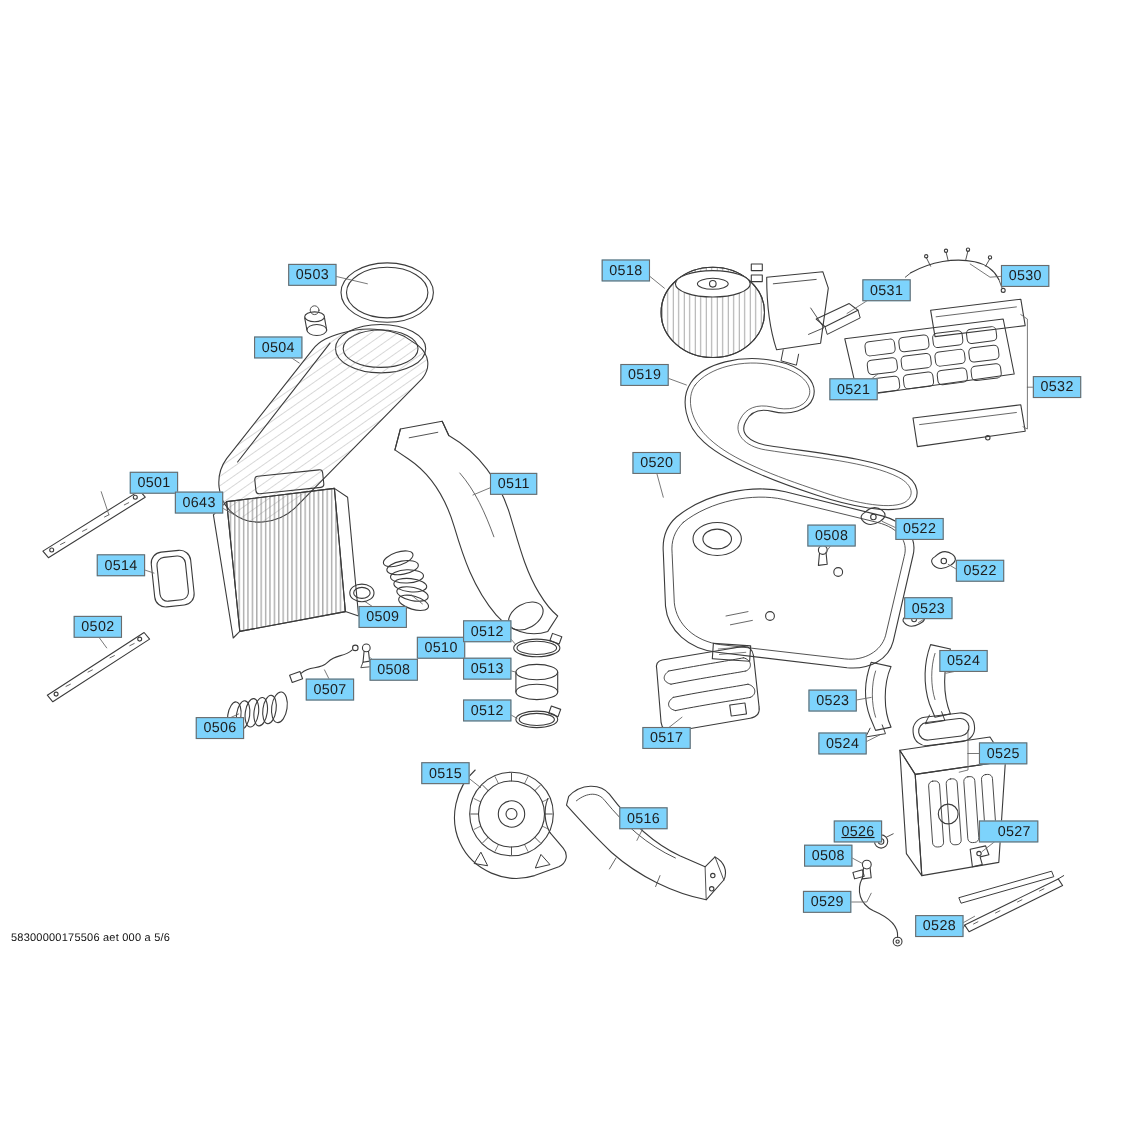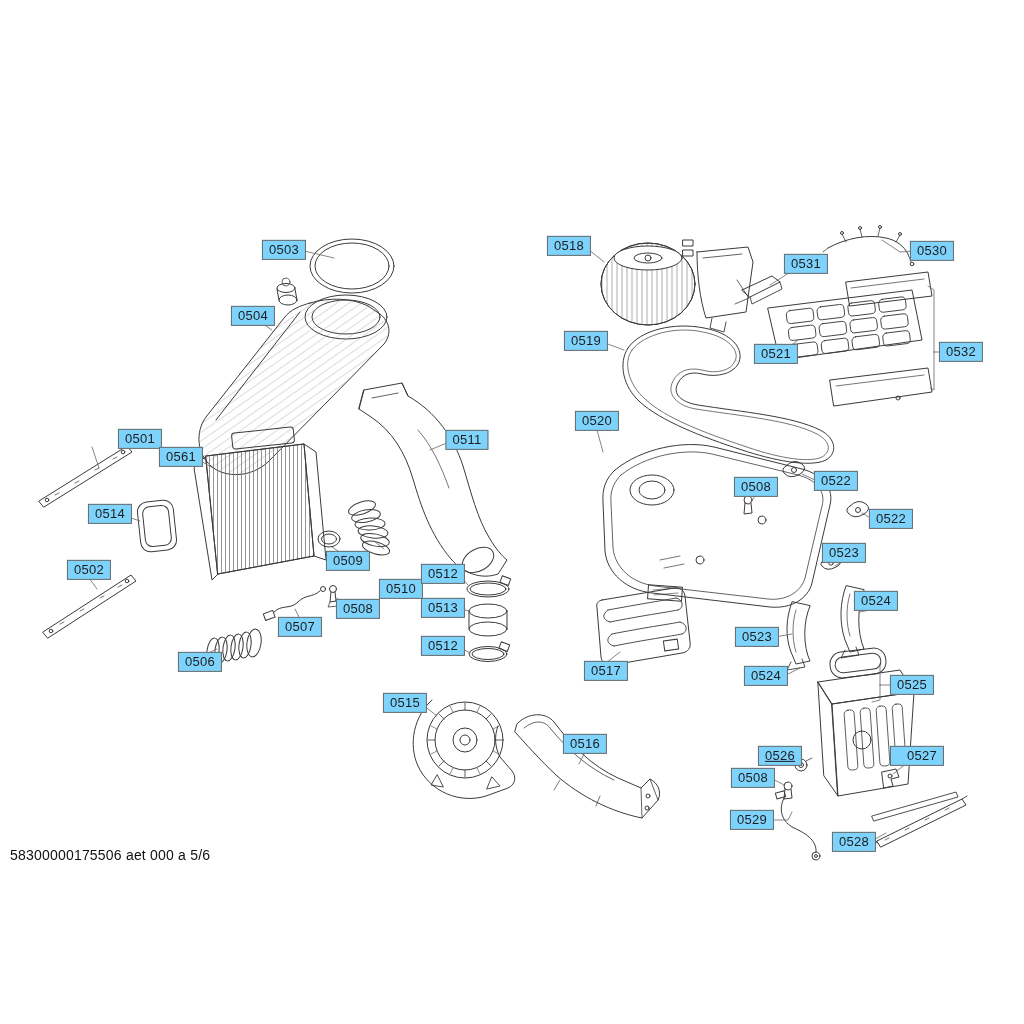"0561" div.part-label { text: 0561 -> 0643 }
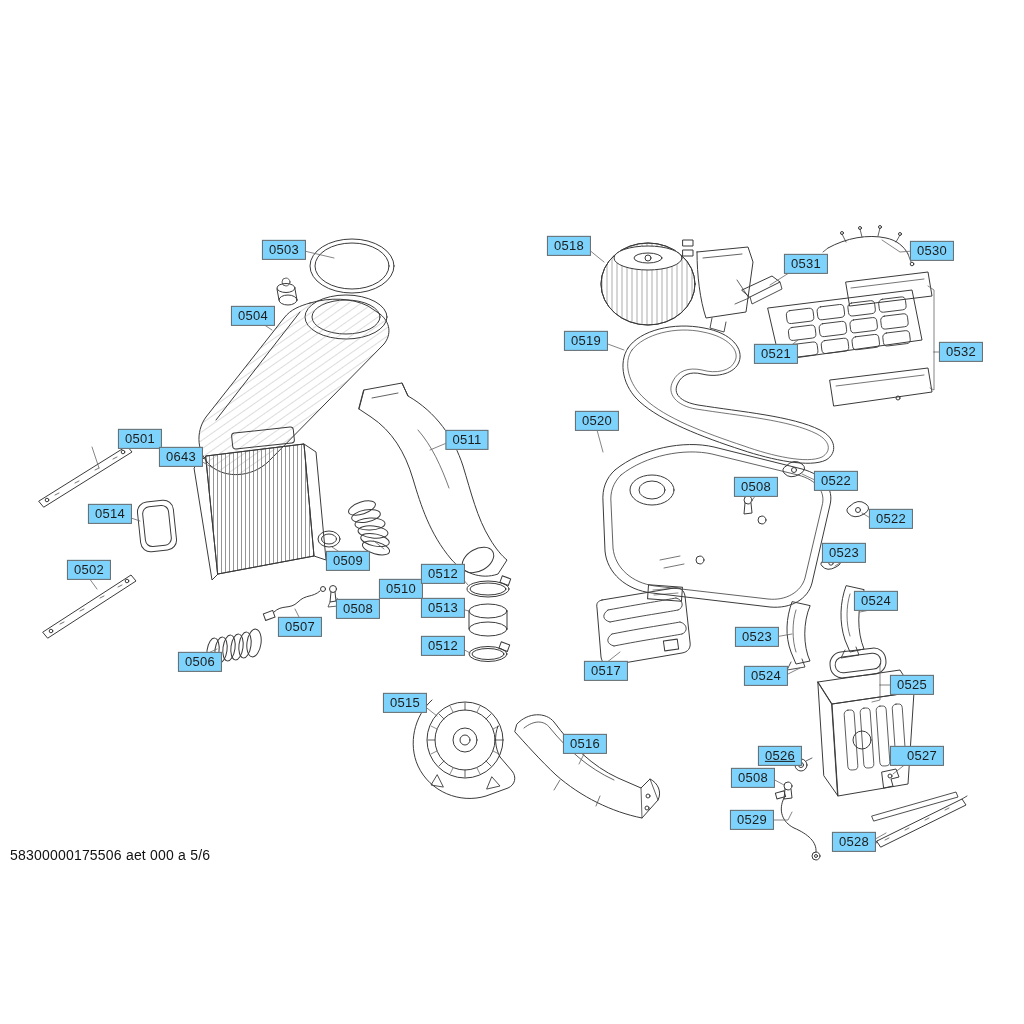"58300000175506 aet 000 a 5/6" .footer-code { font-size: 14px -> 10px }
